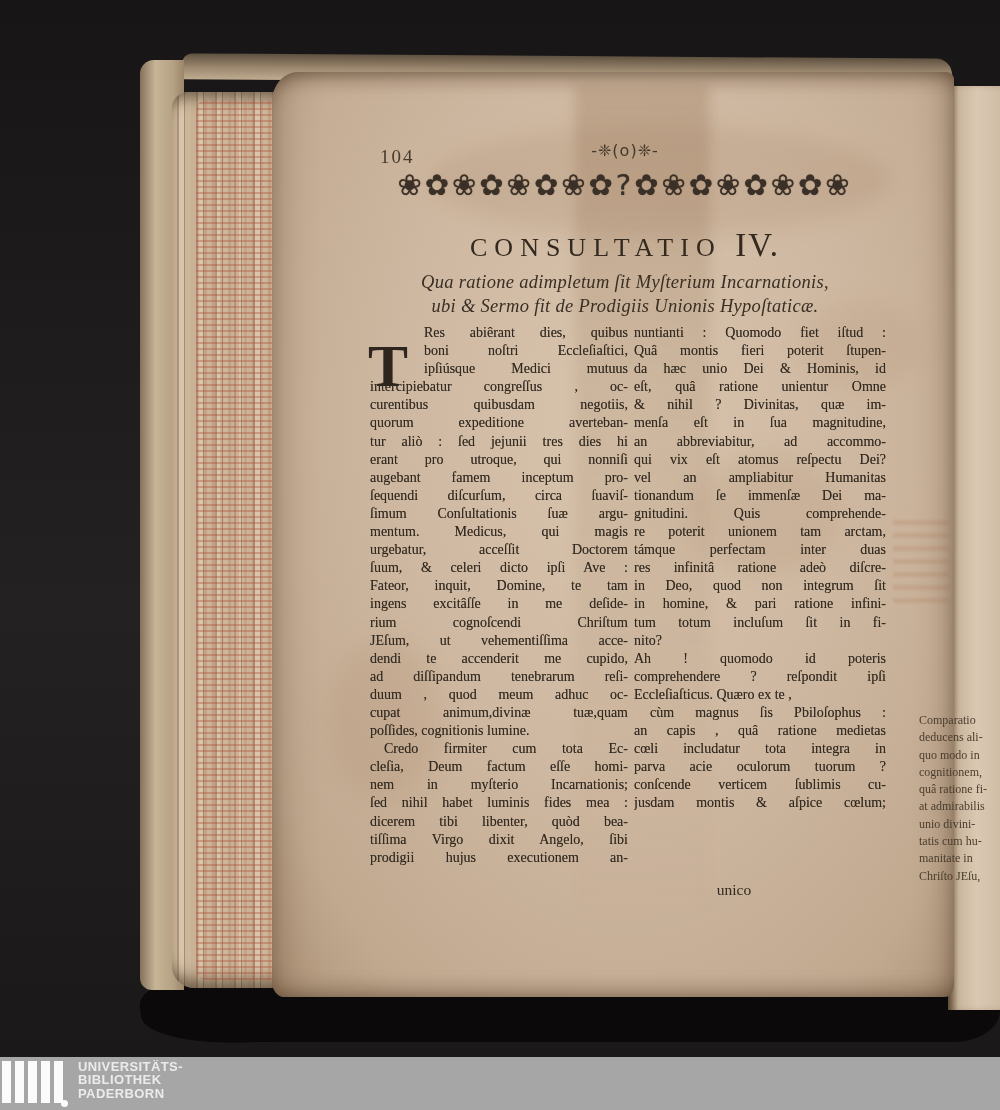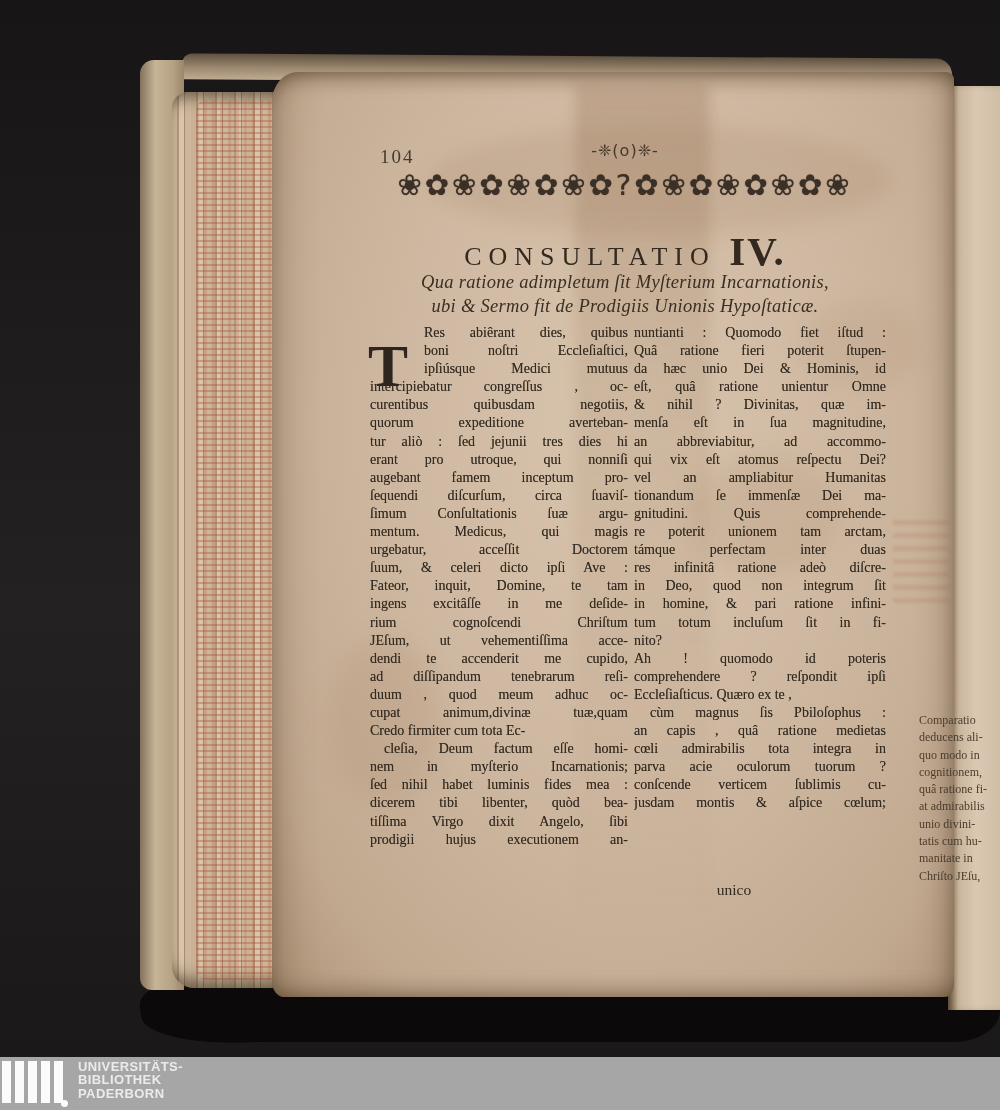"IV." .title .num { font-size: 41px -> 33px; font-weight: bold -> none }
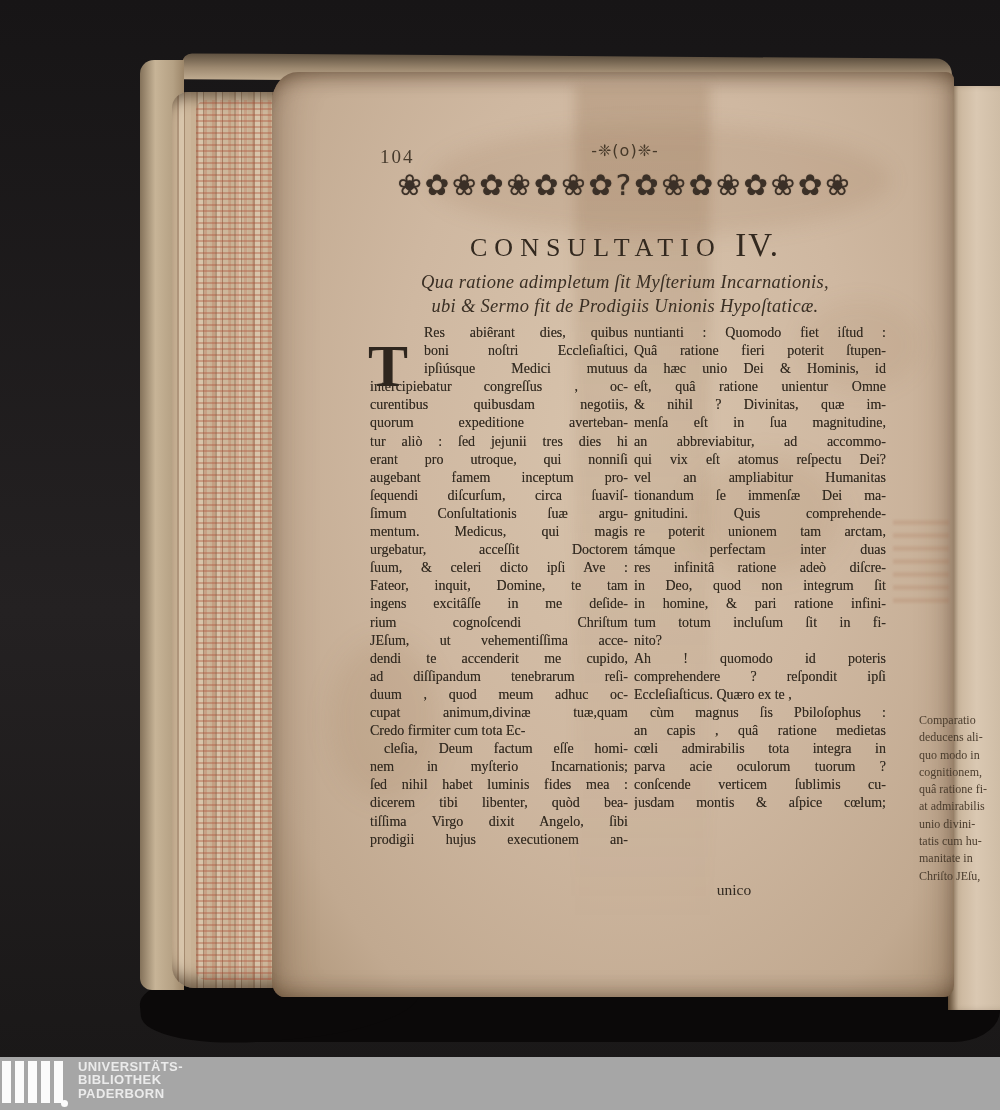"Quâ ratione fieri poterit ſtupen-" div.line { text: ratione -> montis }
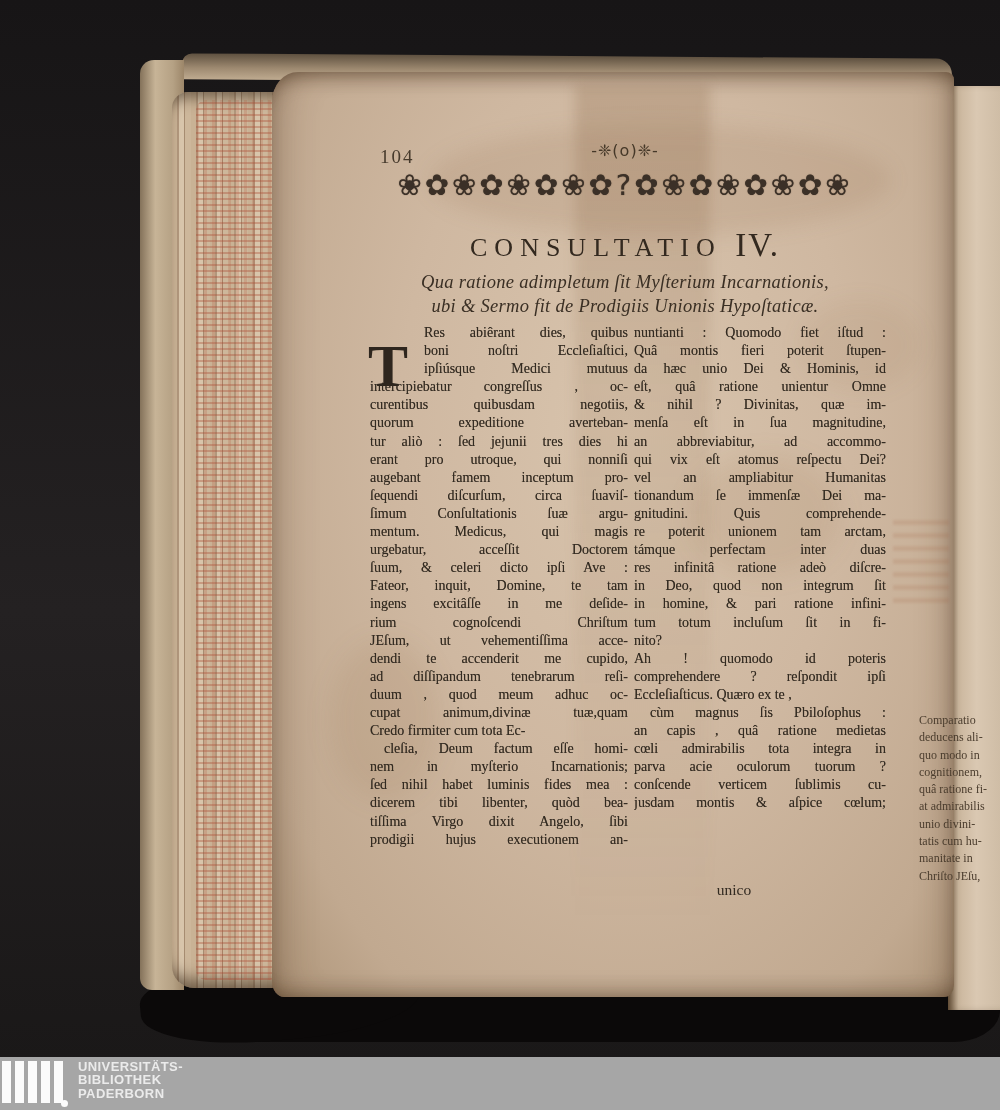"poſſides, cognitionis lumine." div.line { html: none -> <div>poſſides, cognitionis lumine.</div> }
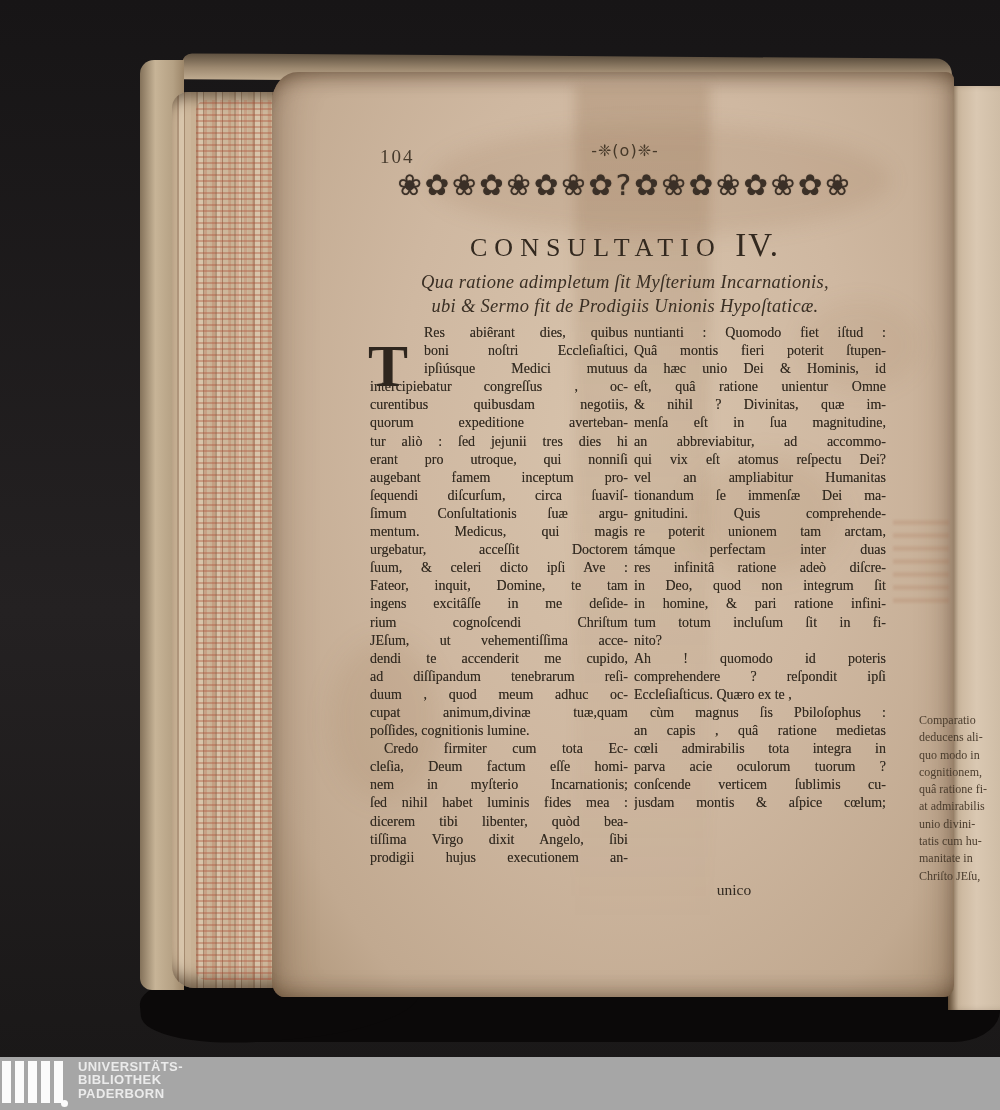"cœli admirabilis tota integra in" div.line { text: admirabilis -> includatur }
